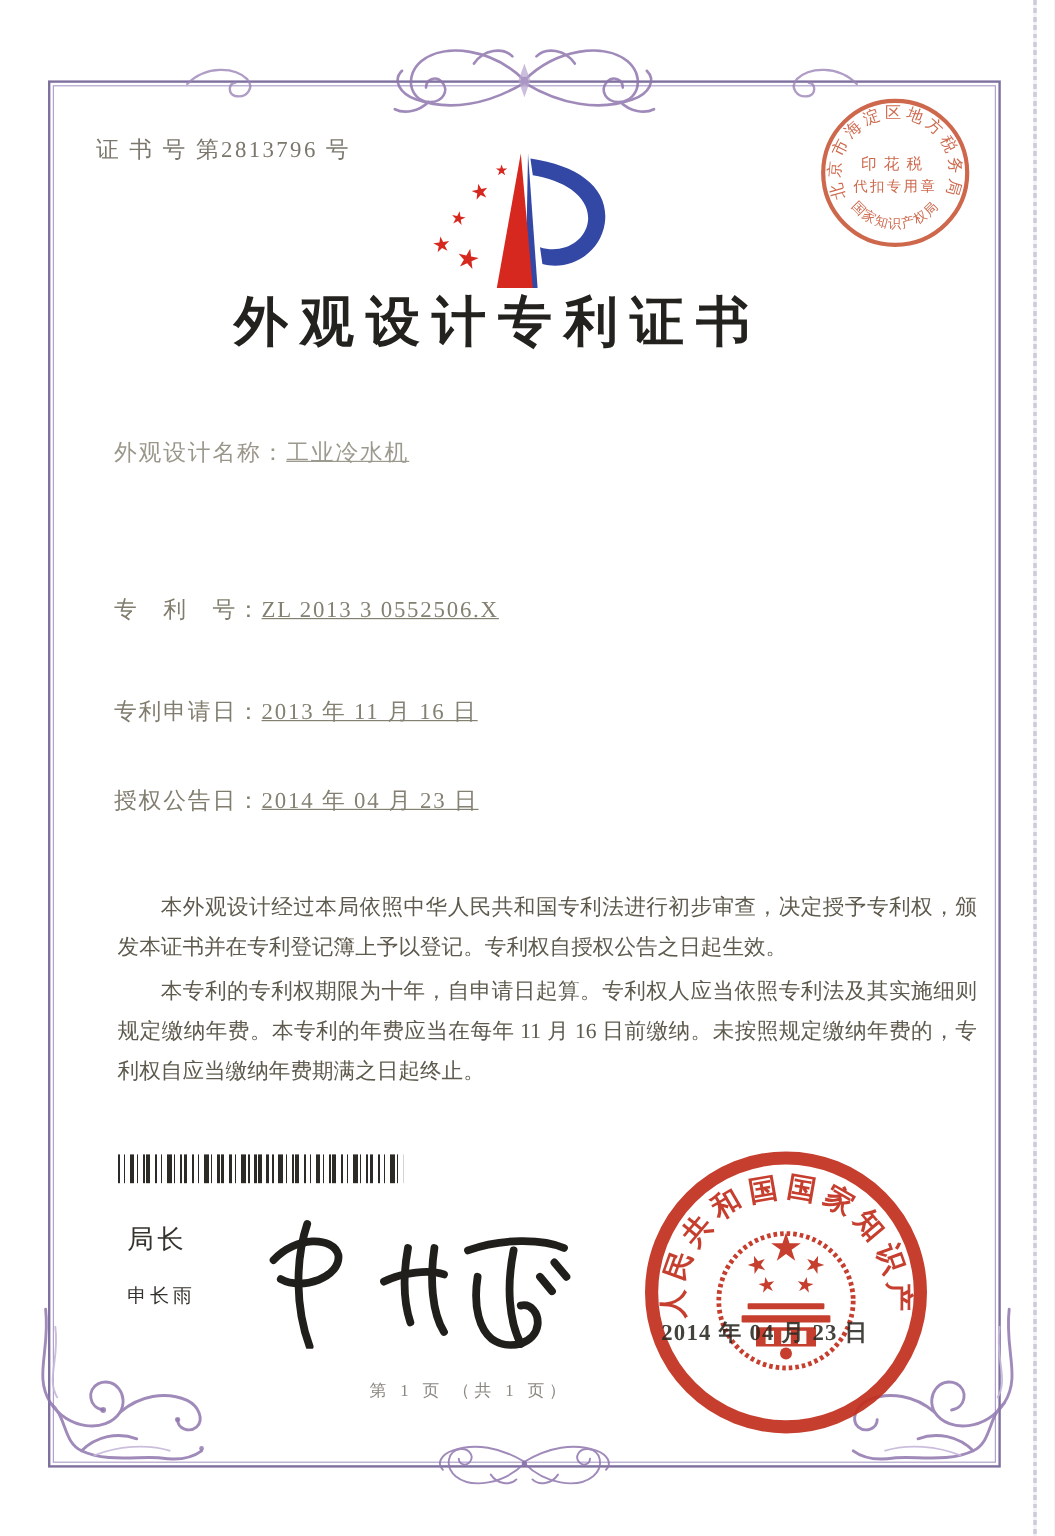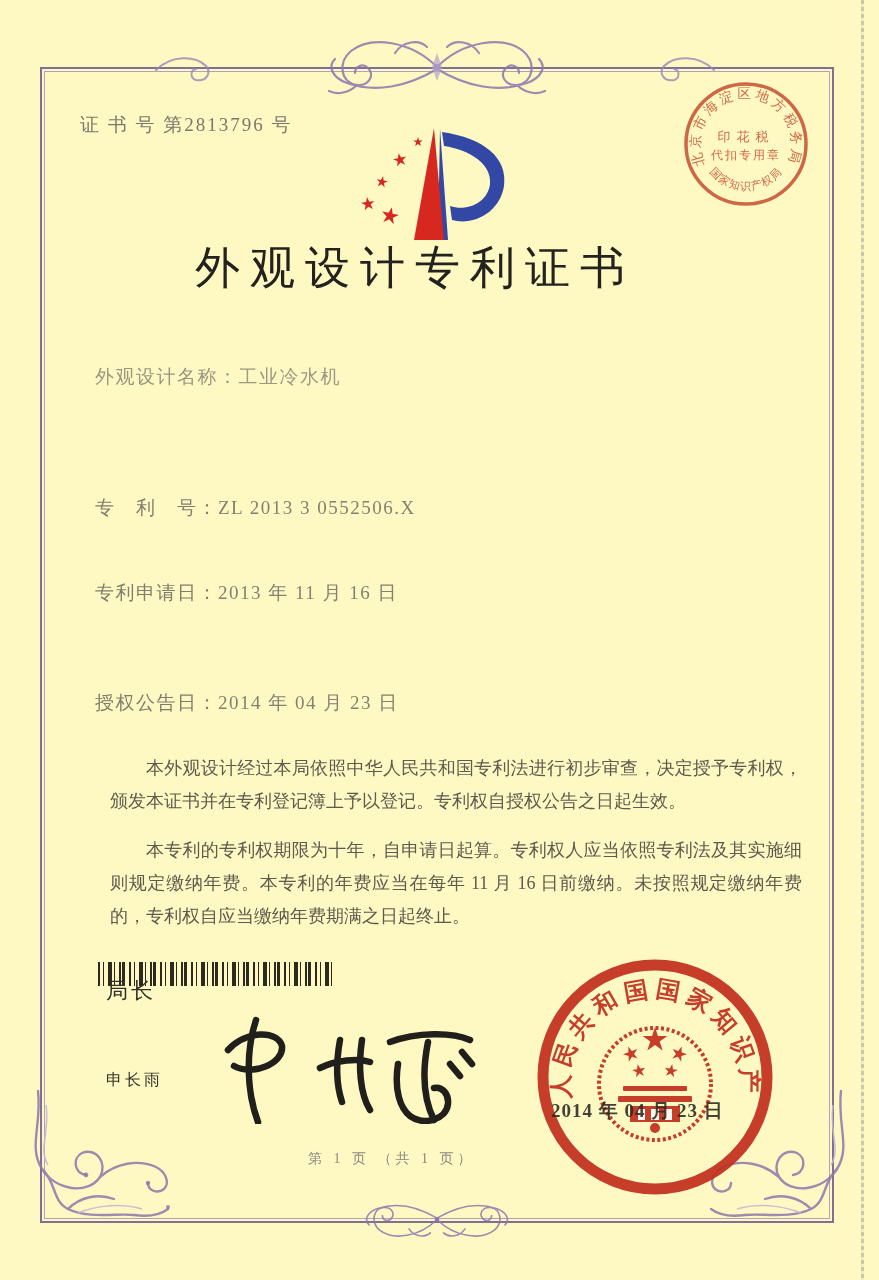"证 书 号 第2813796 号" #page { background: #fef9c3 -> #ffffff }
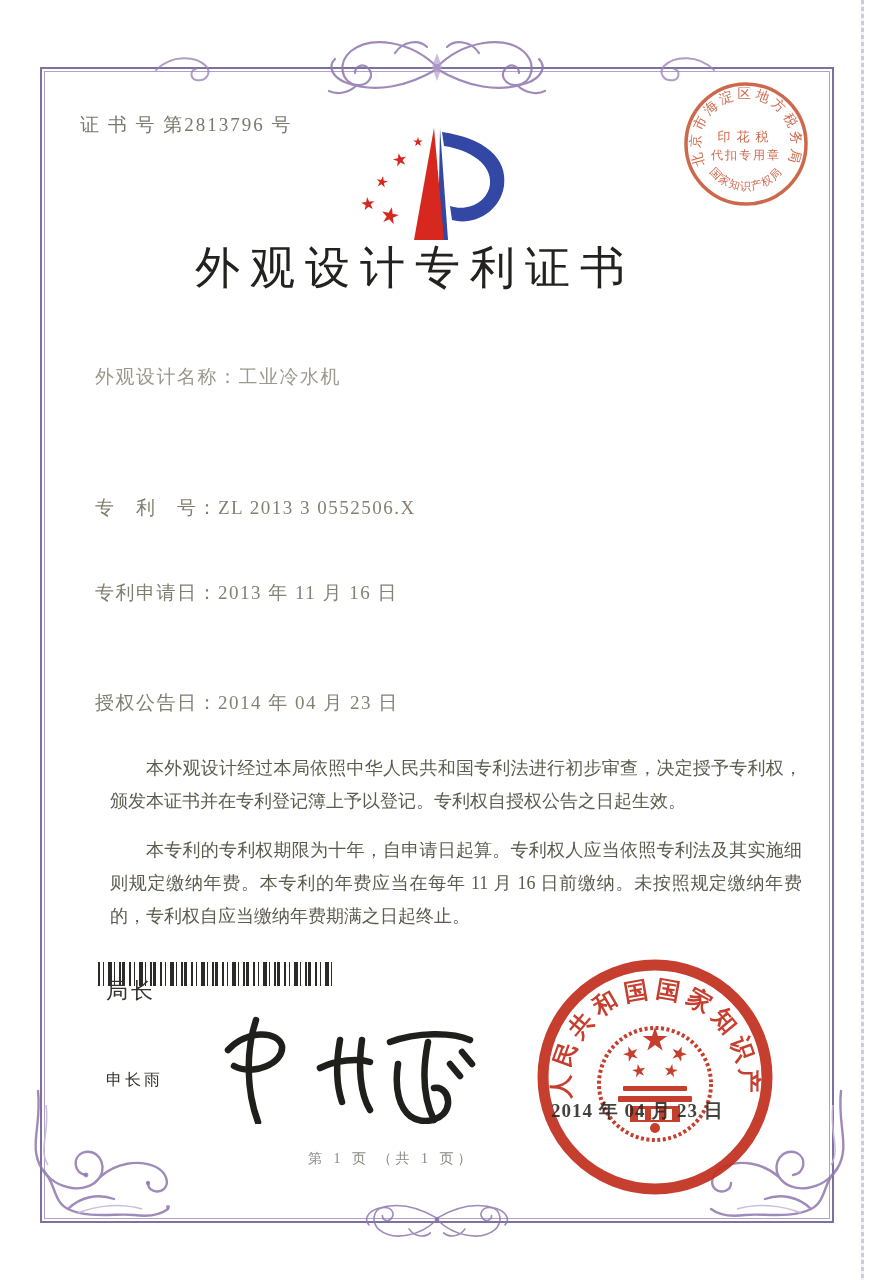"外观设计专利证书" .title { font-weight: 400 -> 700 }
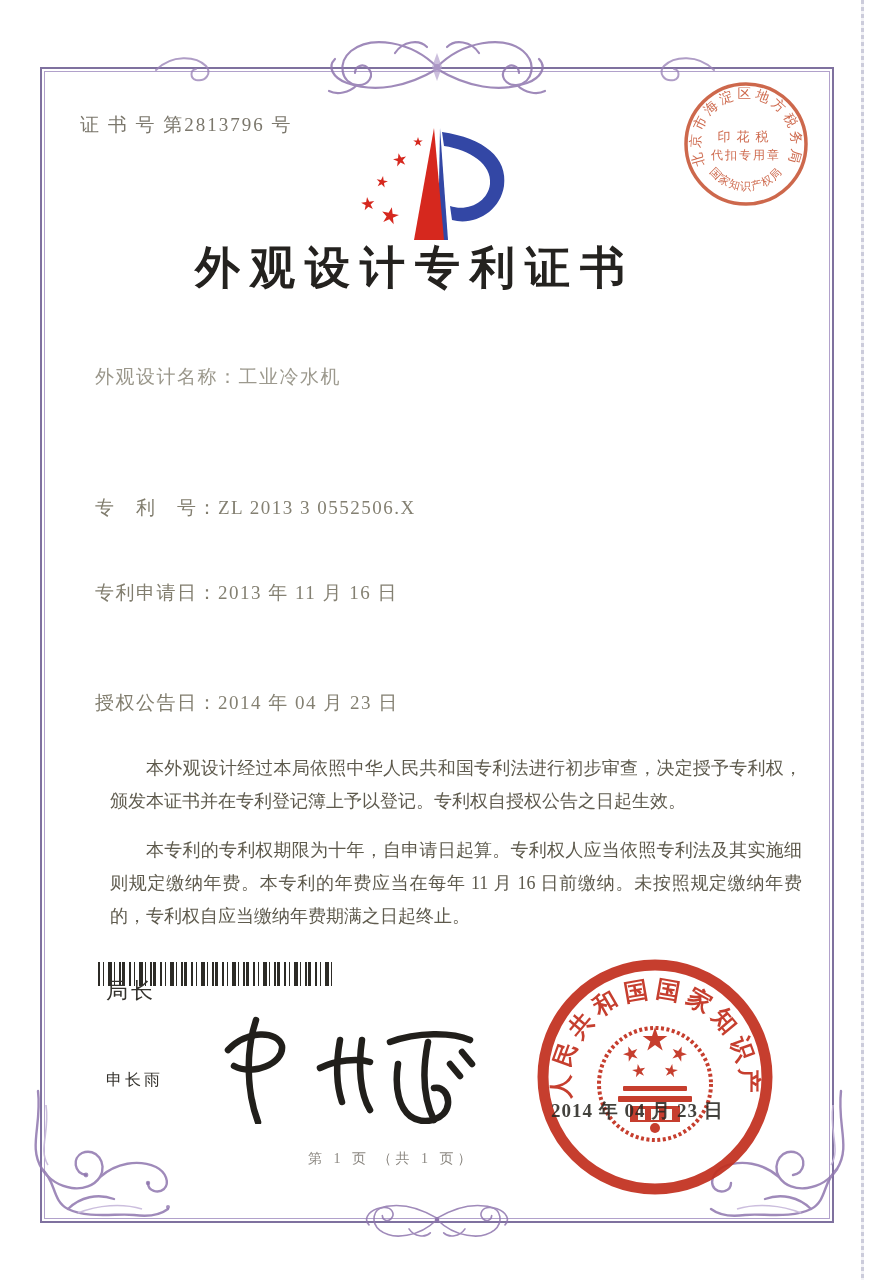"工业冷水机" .field .val { text-decoration: none -> underline }
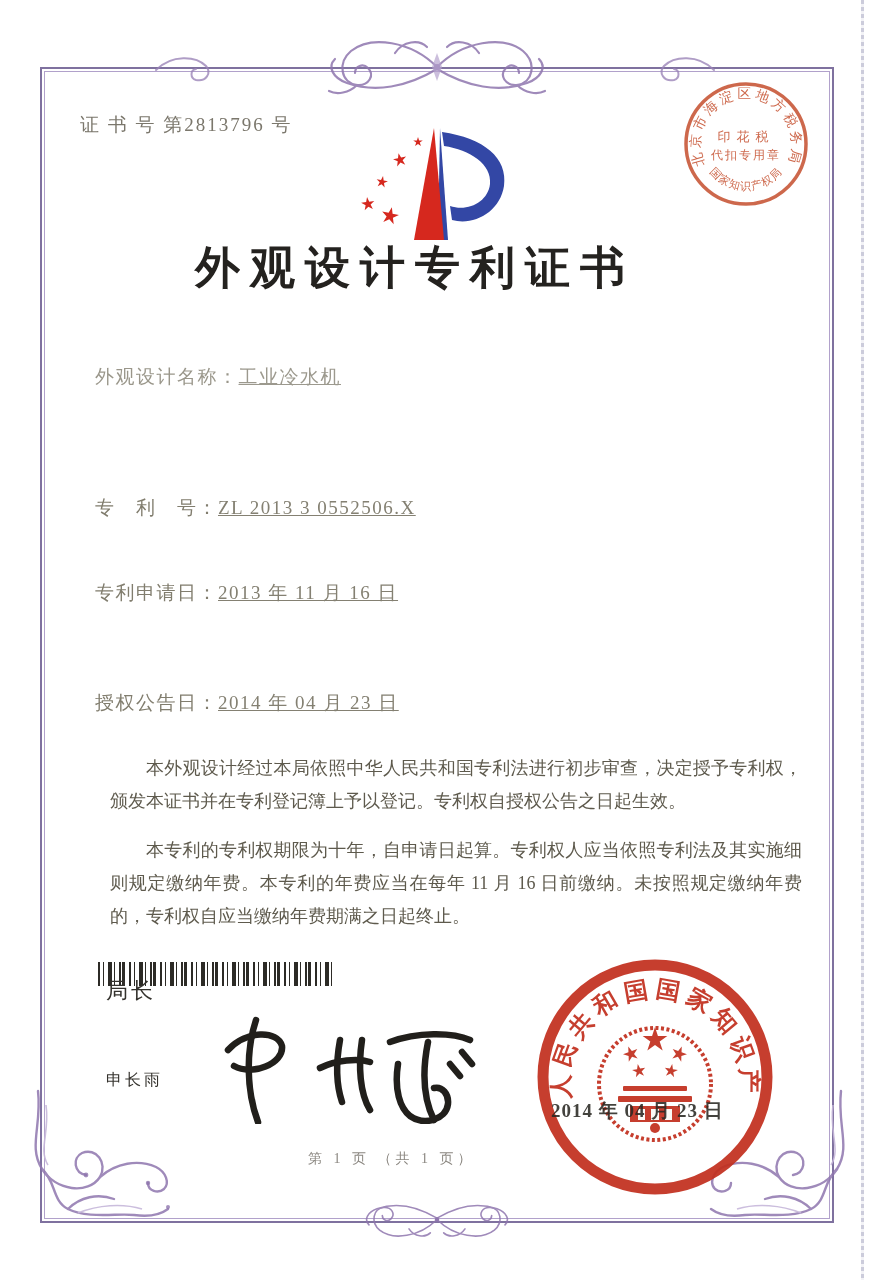"授权公告日：2014 年 04 月 23" div.field { top: 690px -> 654px }
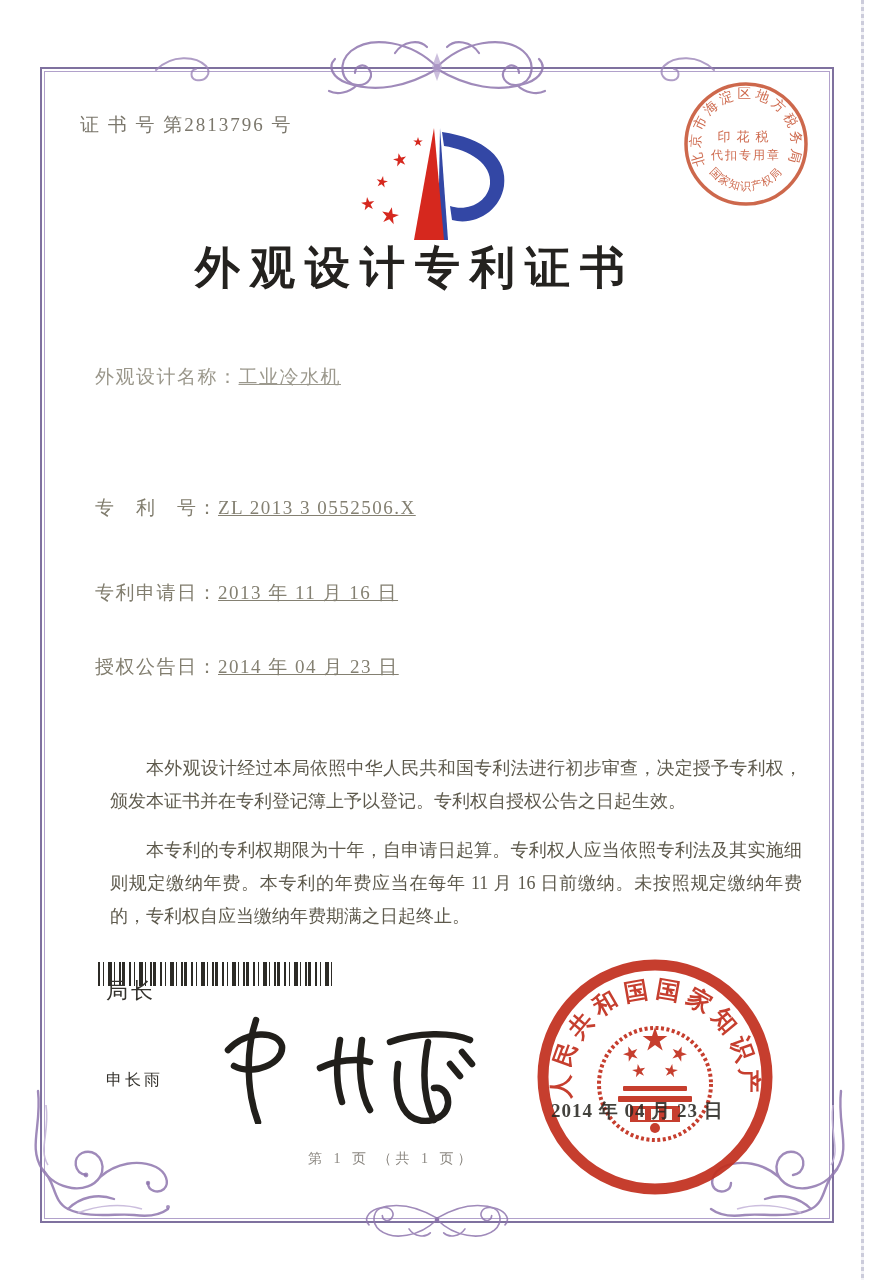"本外观设计经过本局依照中华人民共和国专利法进行初步审查，决定授予专利权，颁发本证" .body-block p { margin: 16px -> 4px }
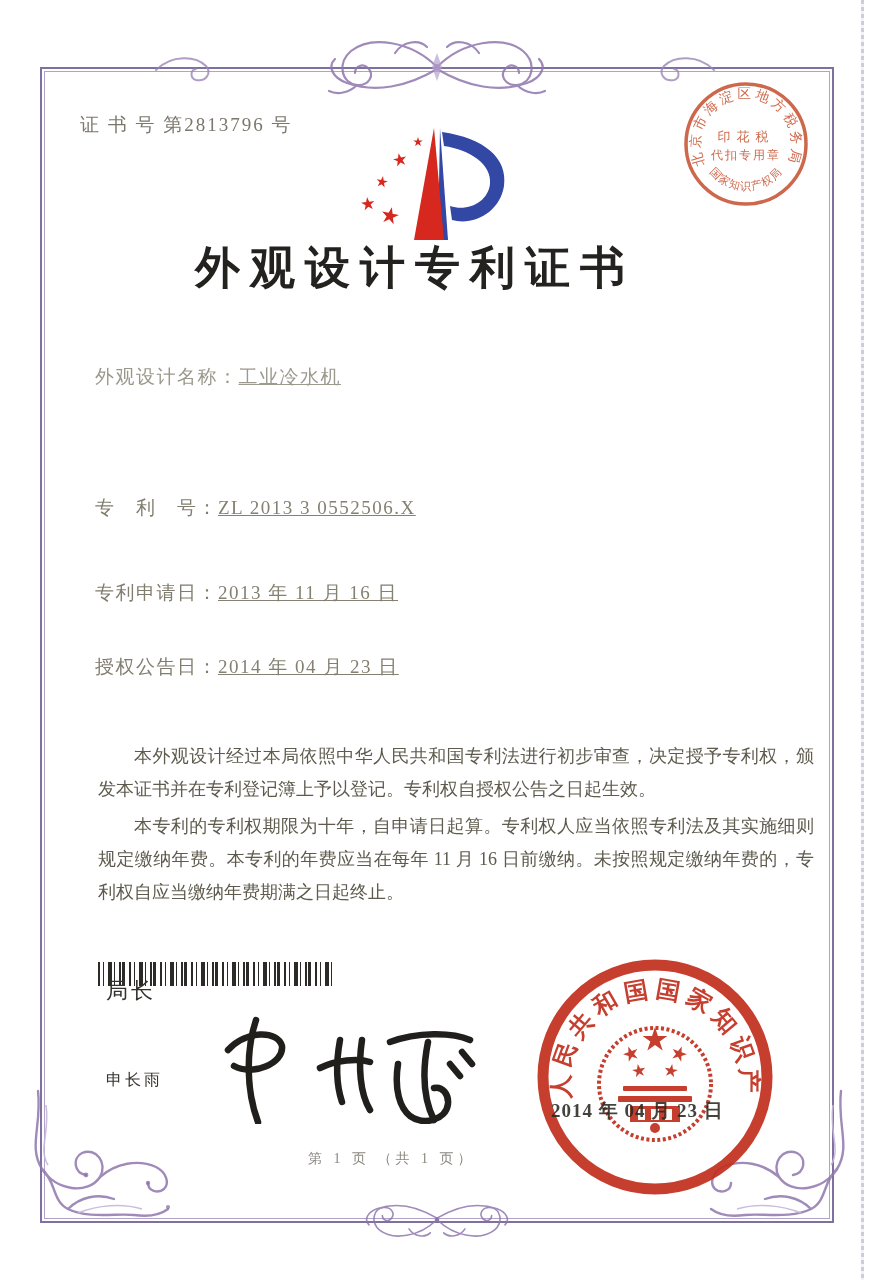"局长" .comm-title { top: 976px -> 1018px }
